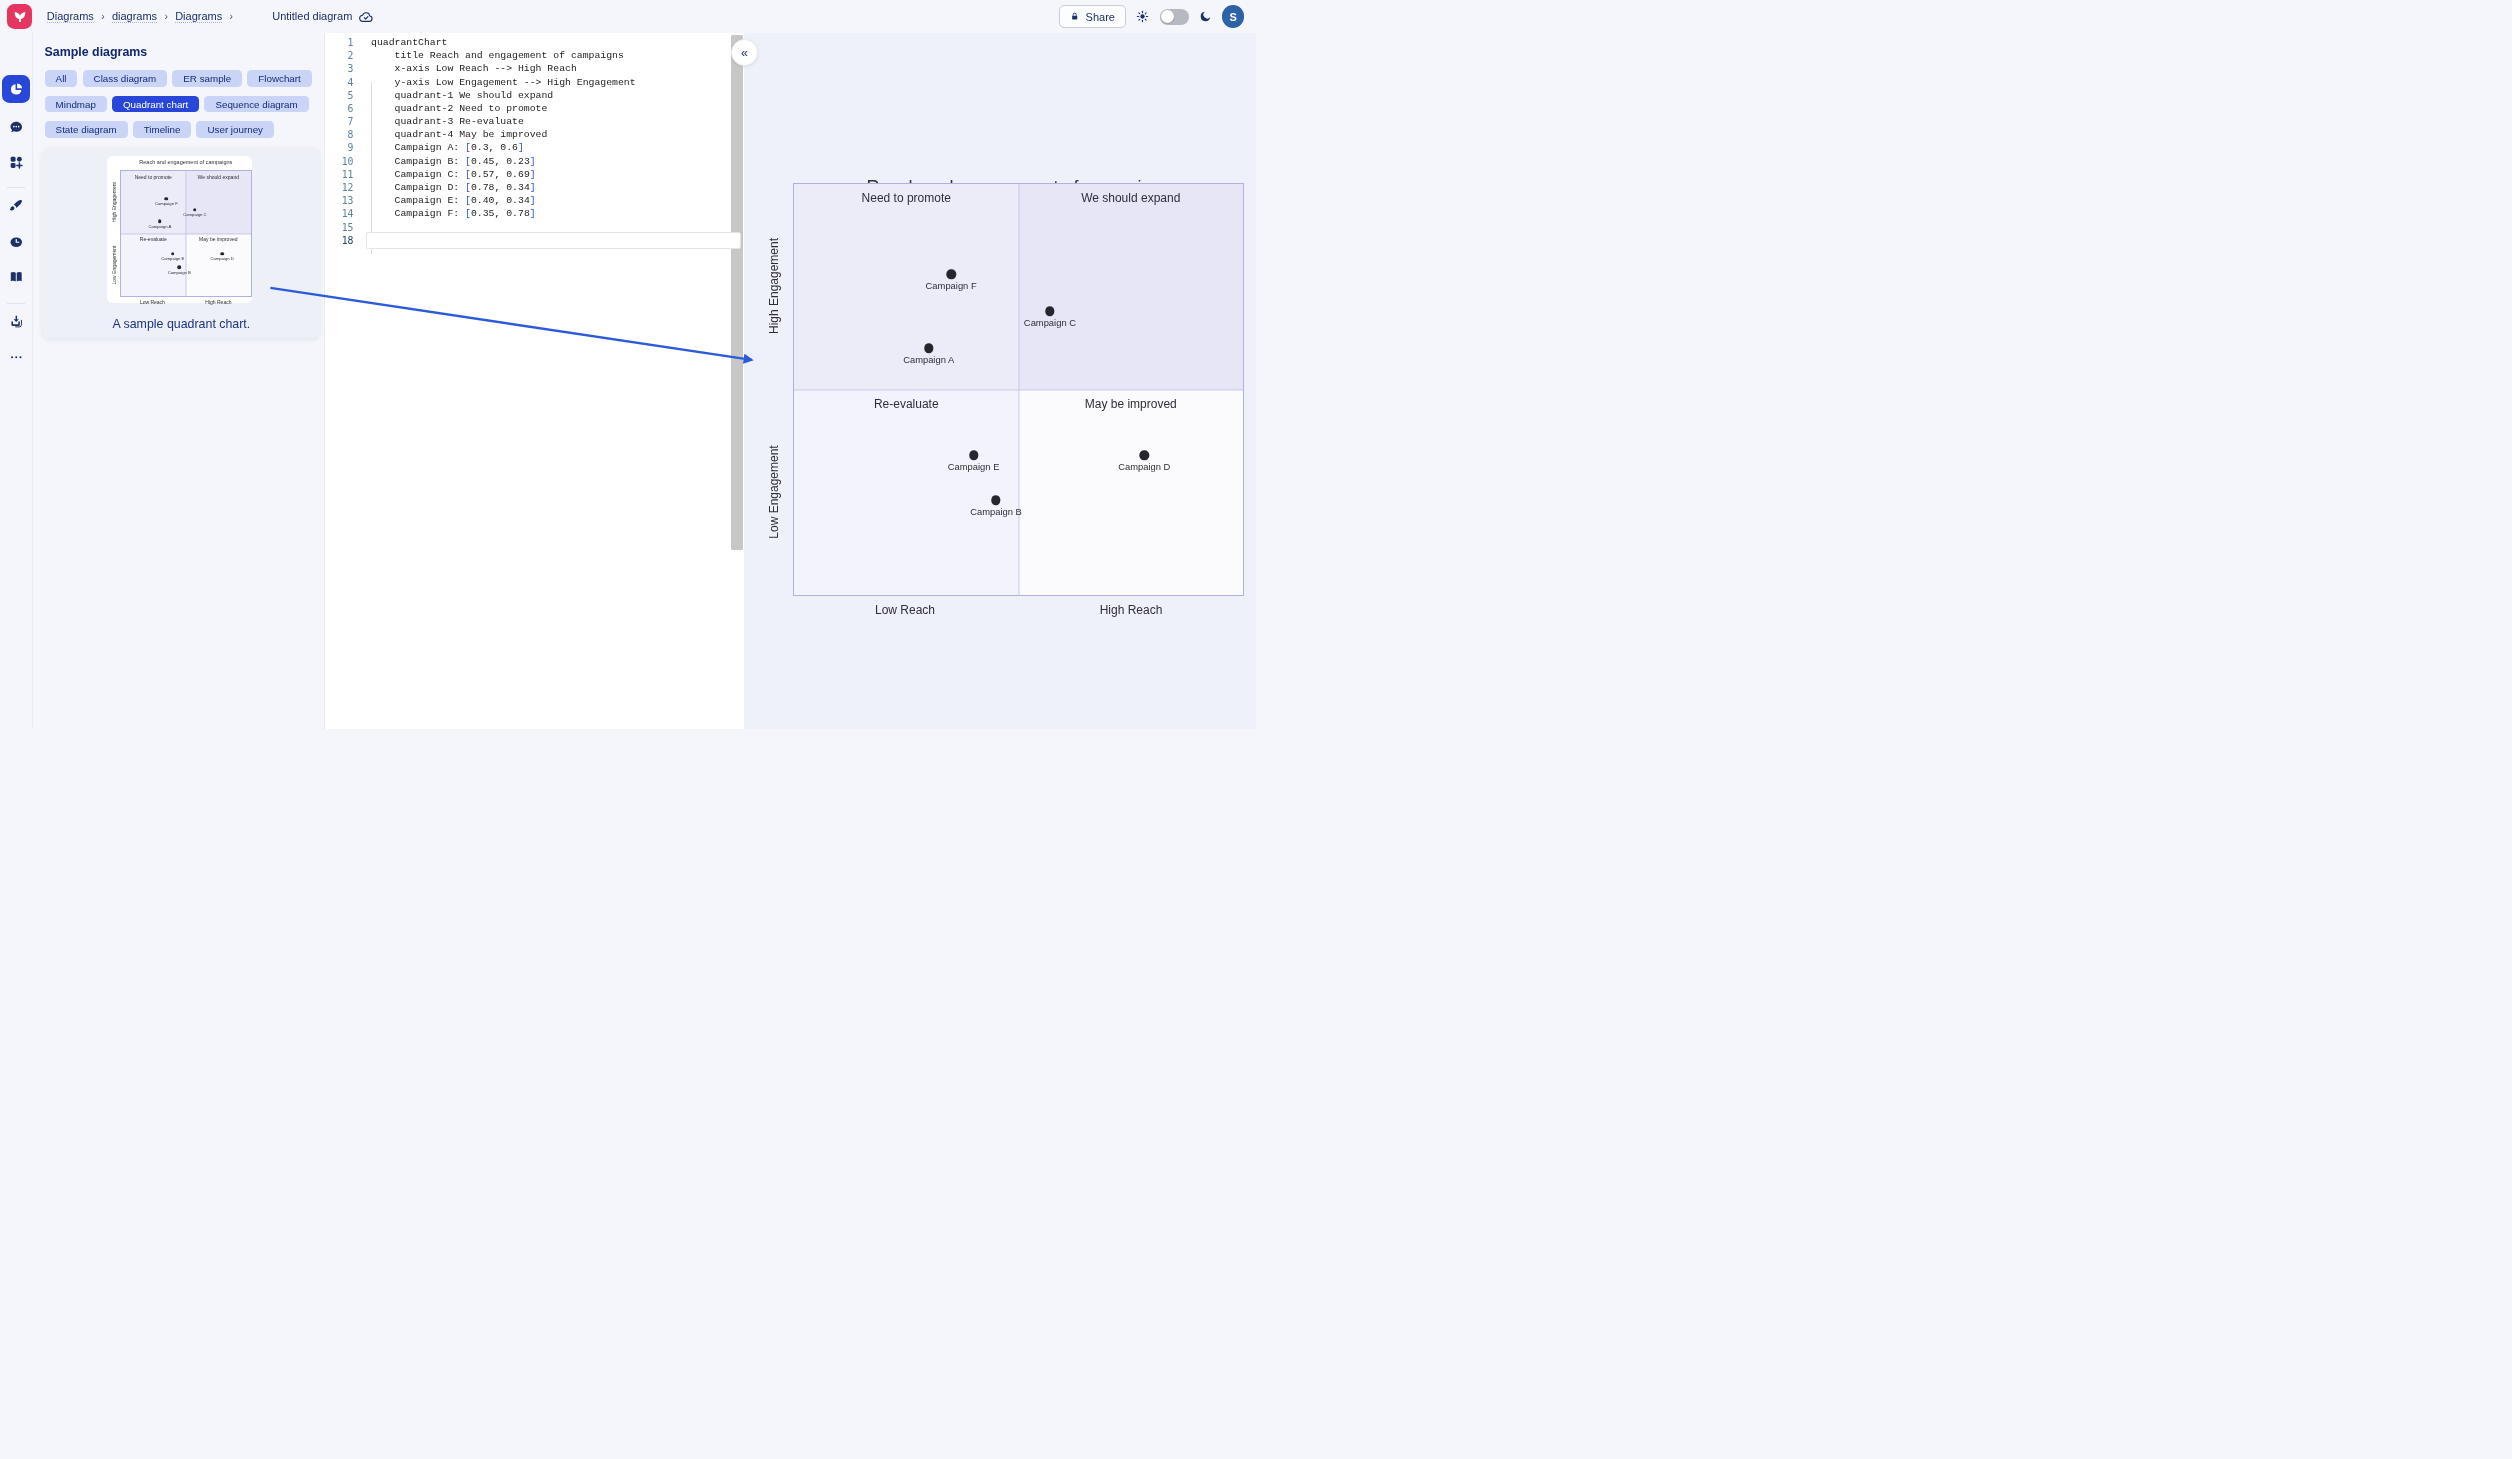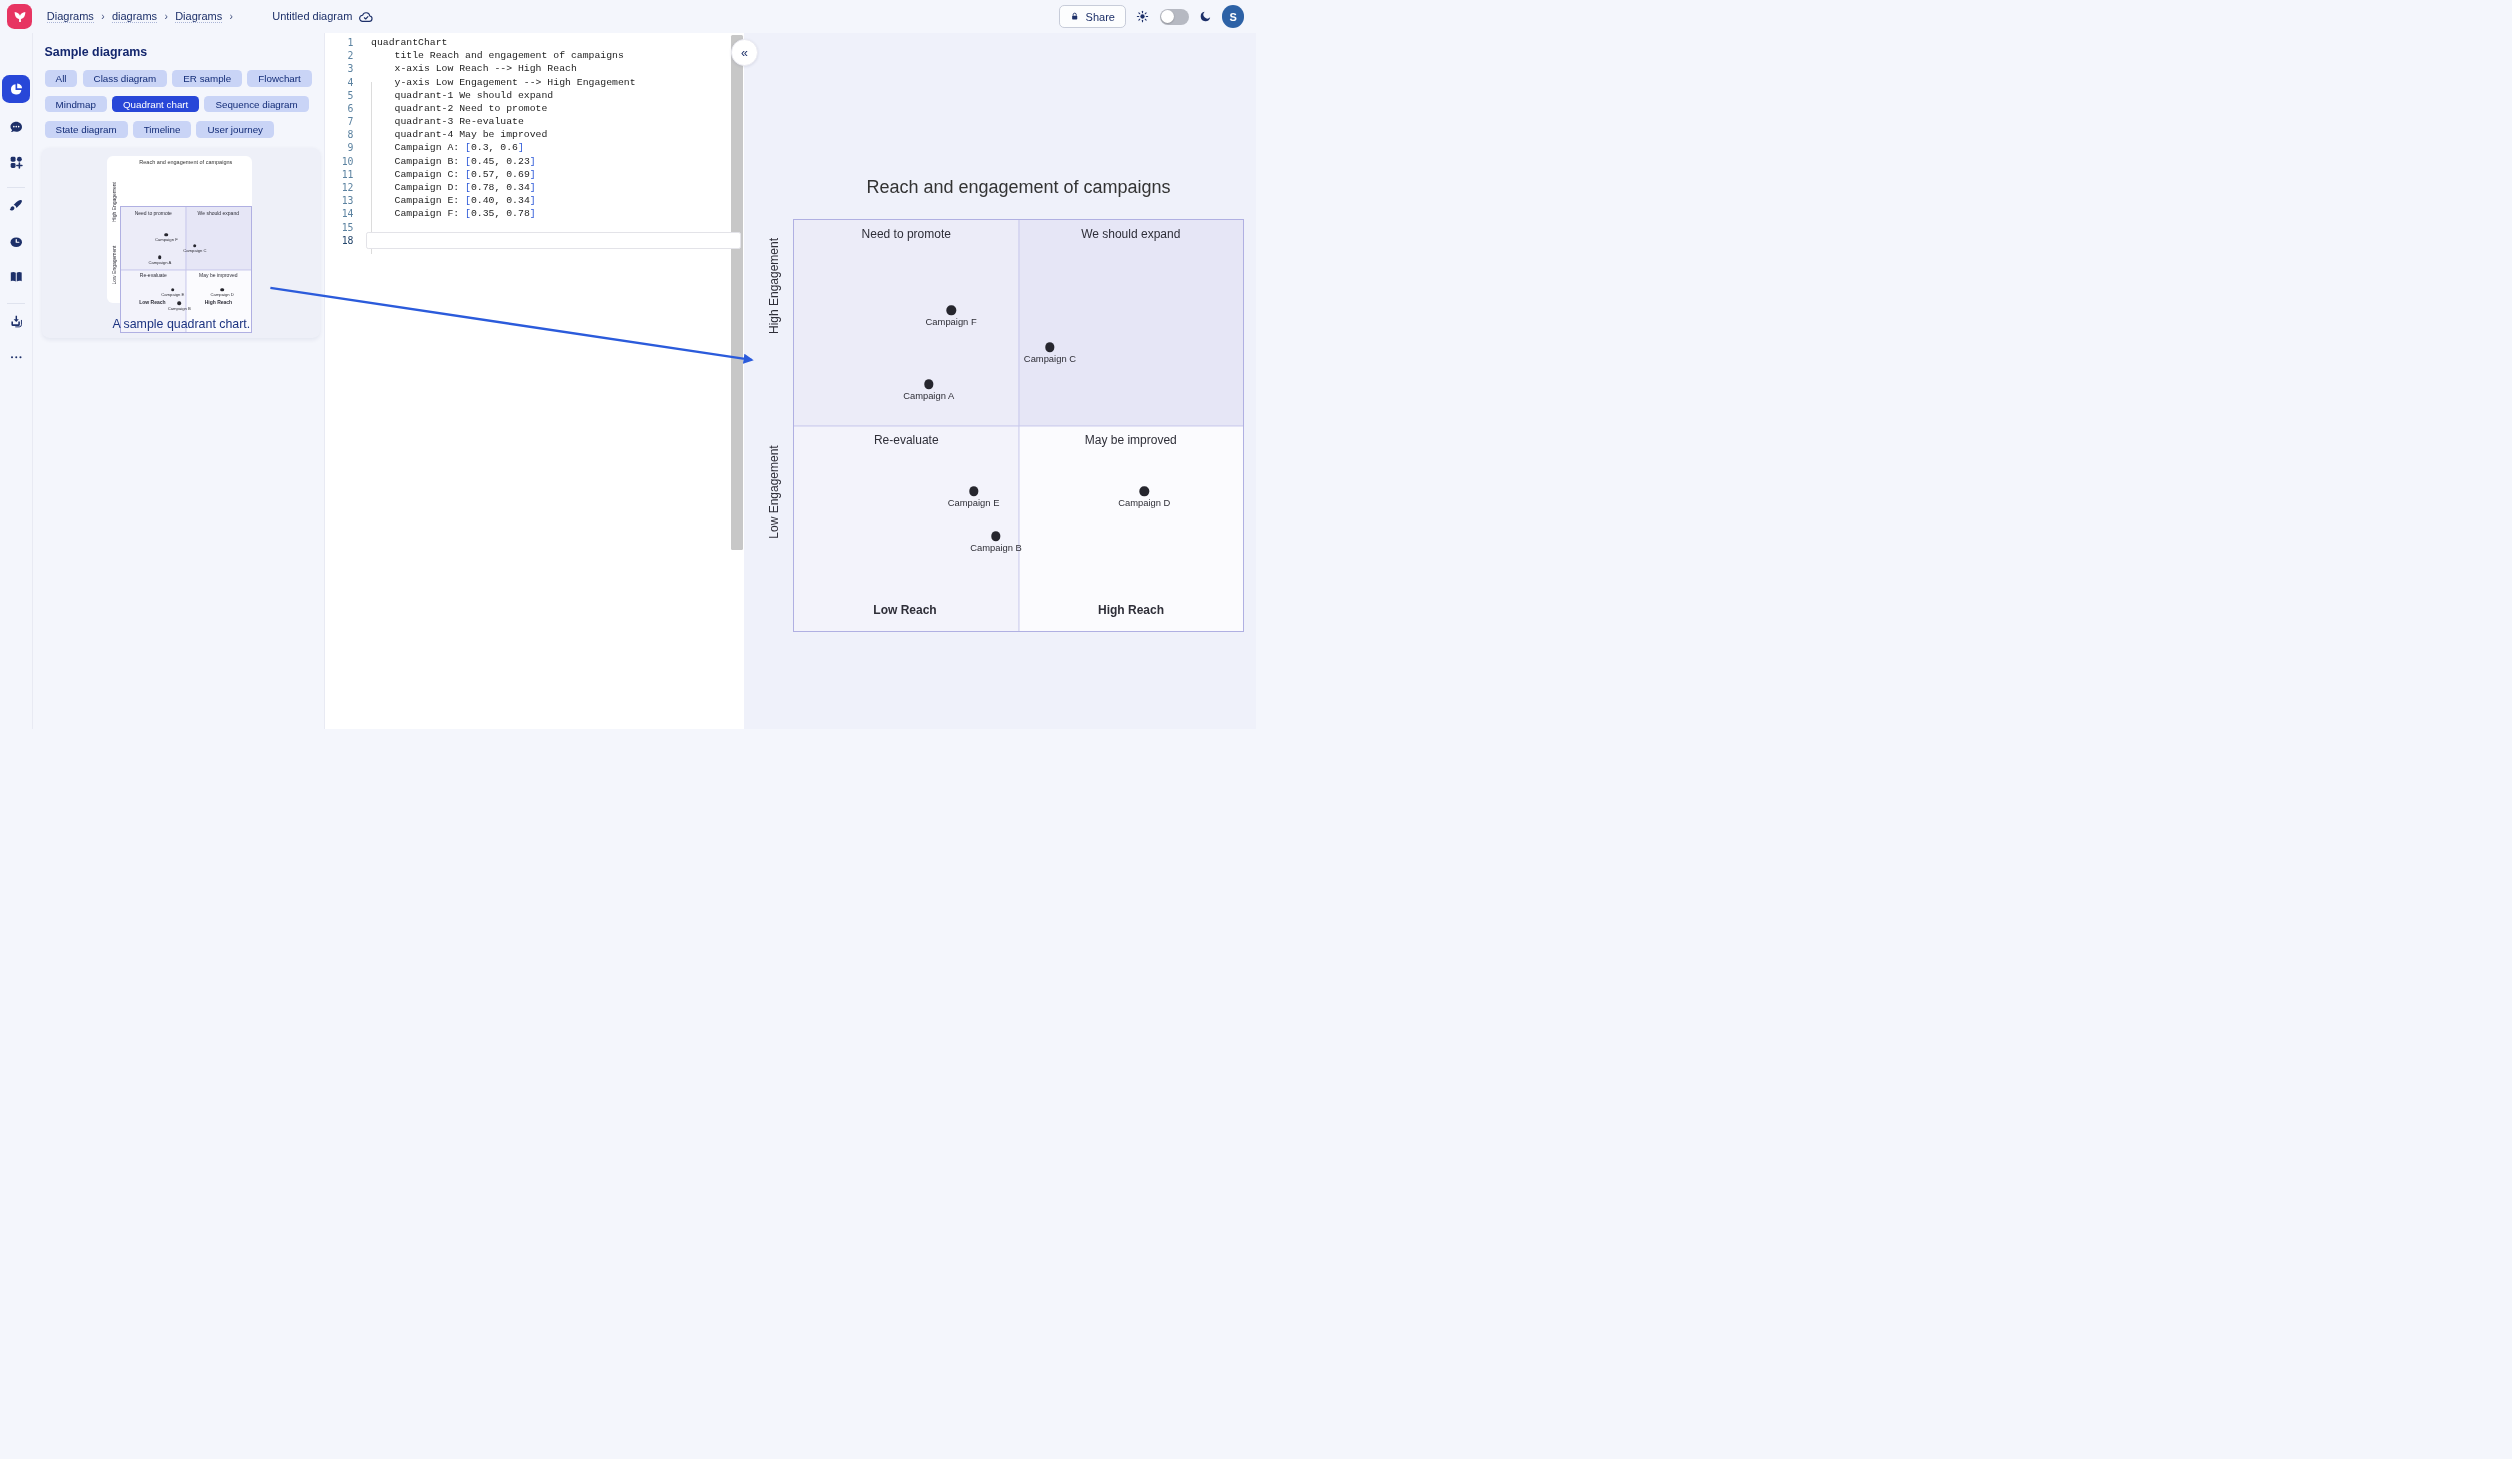"Need to promote" .qc-box { margin-top: 36px -> none }
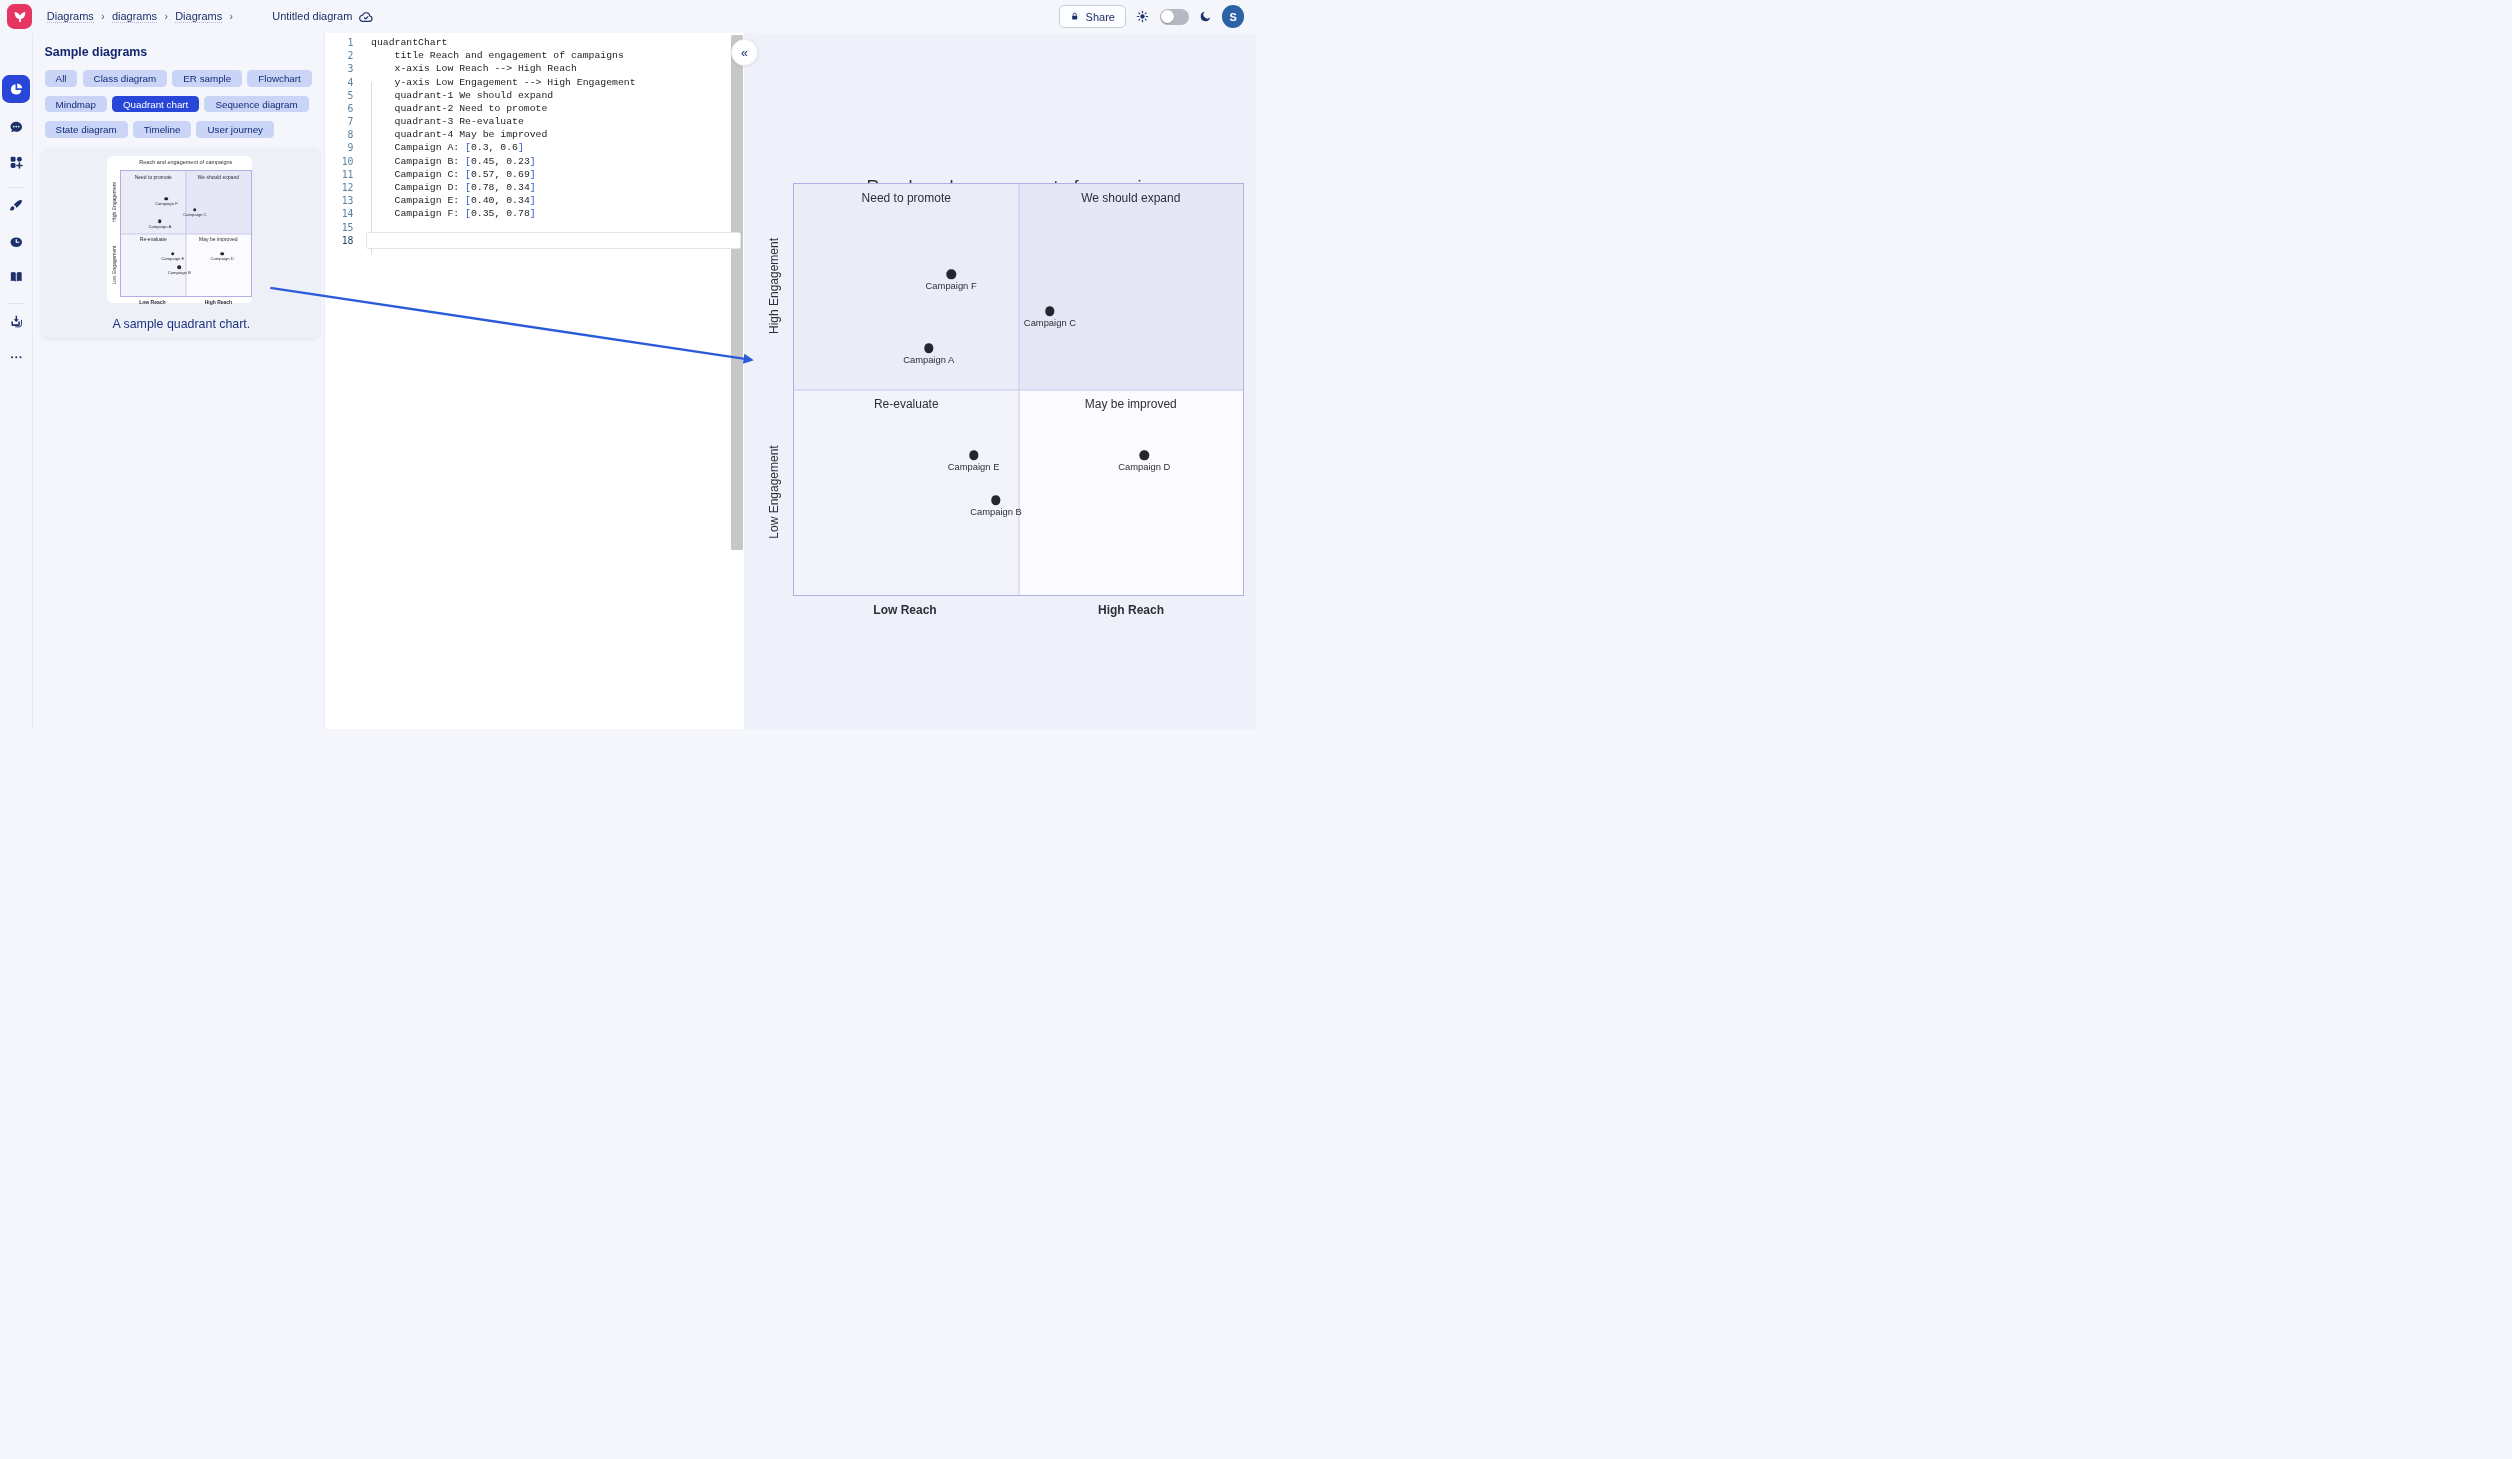"Low Reach" .qc-xlabel { font-weight: bold -> none }
